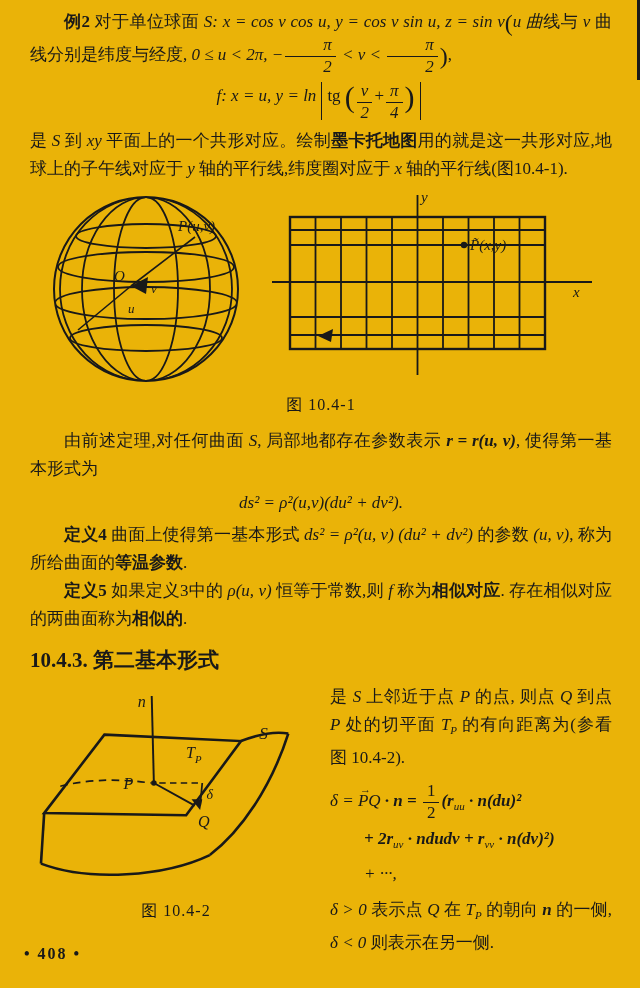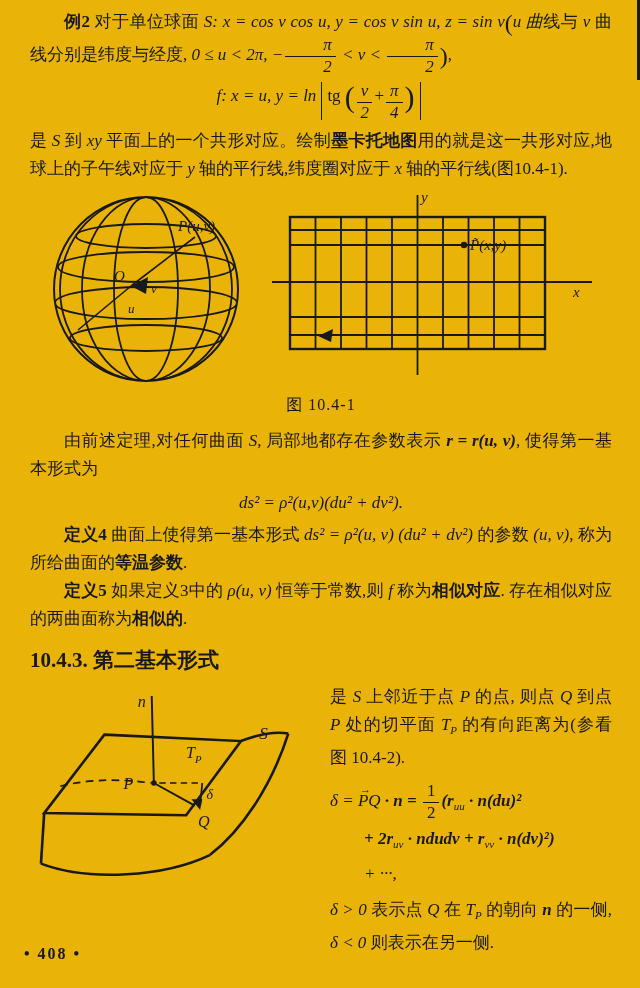"图 10.4-2" div.caption { html: none -> <div>图 10.4-2</div> }
